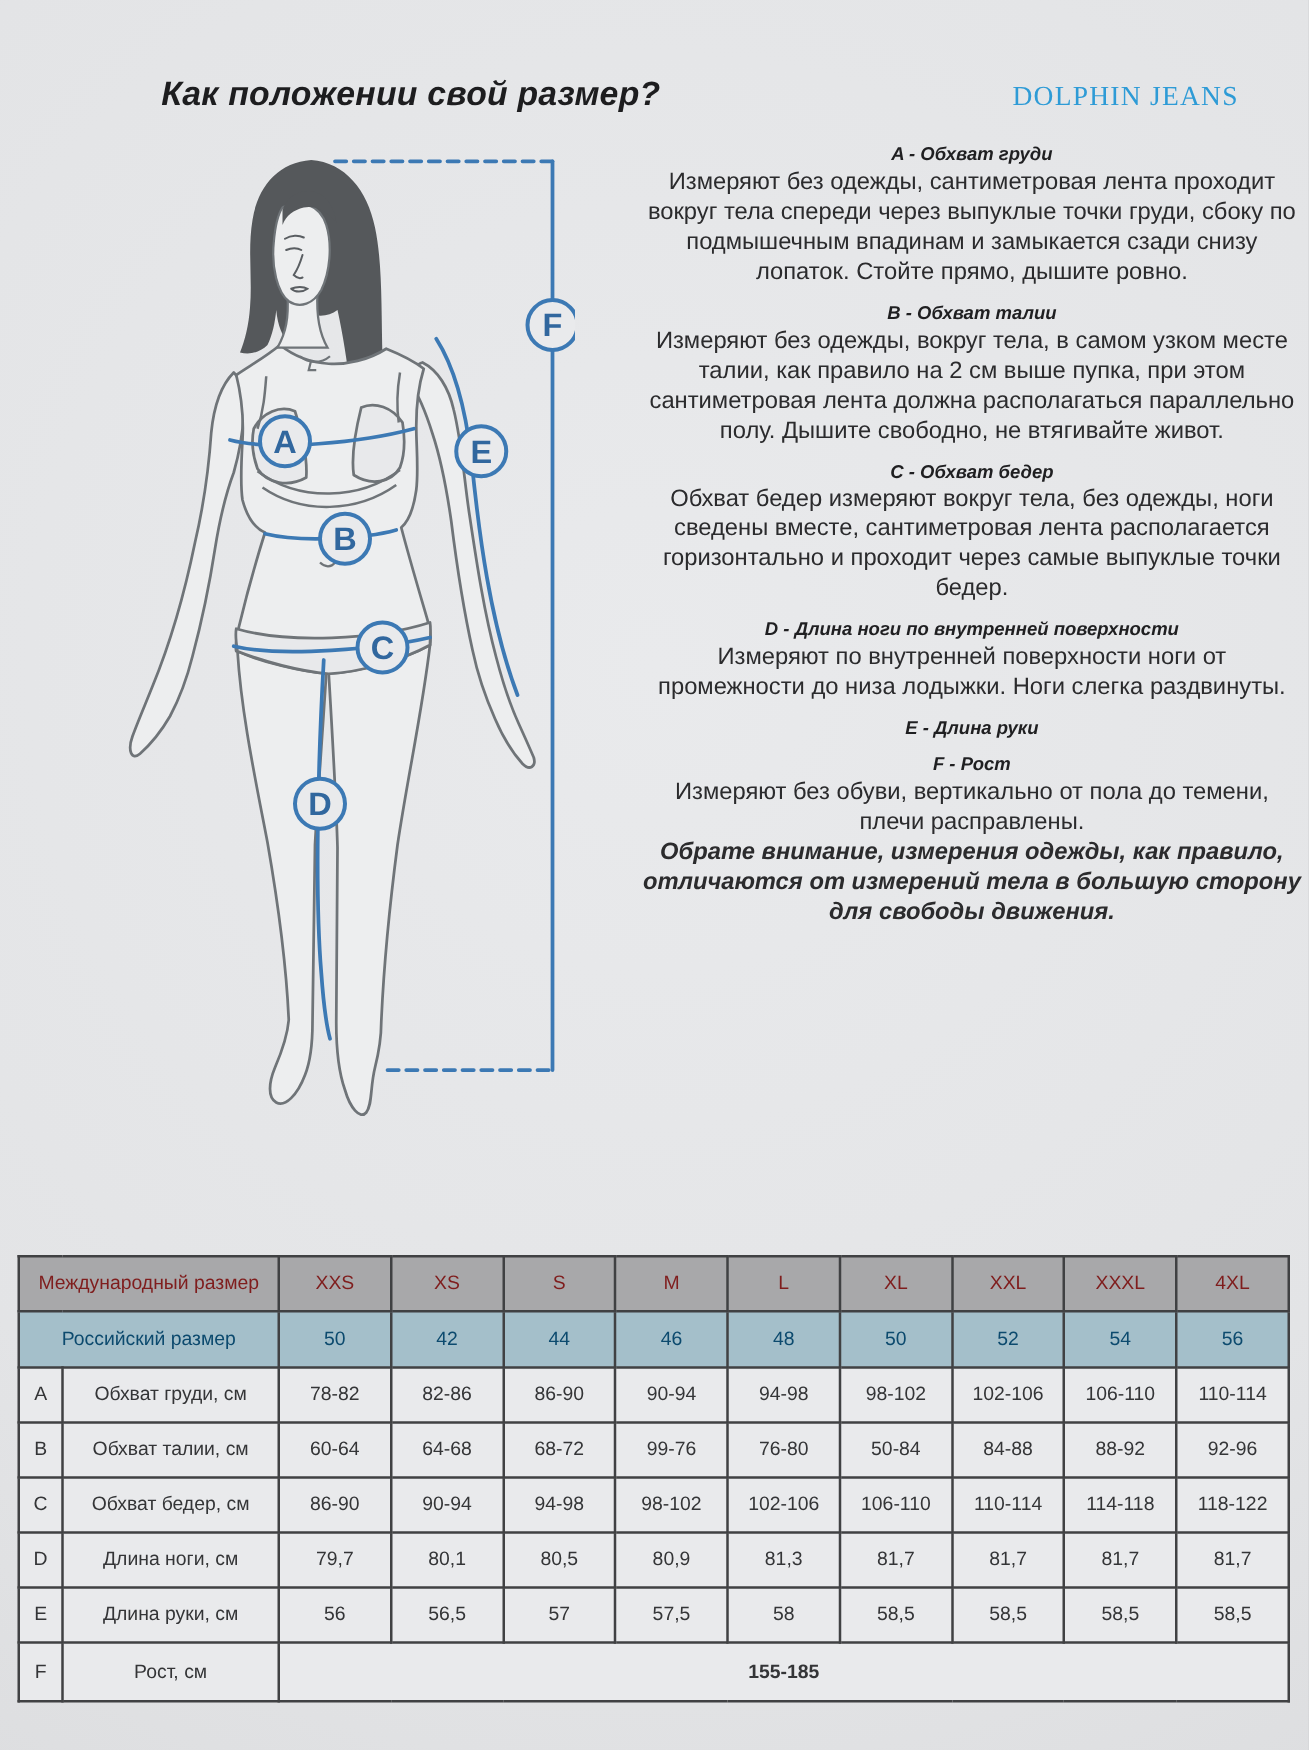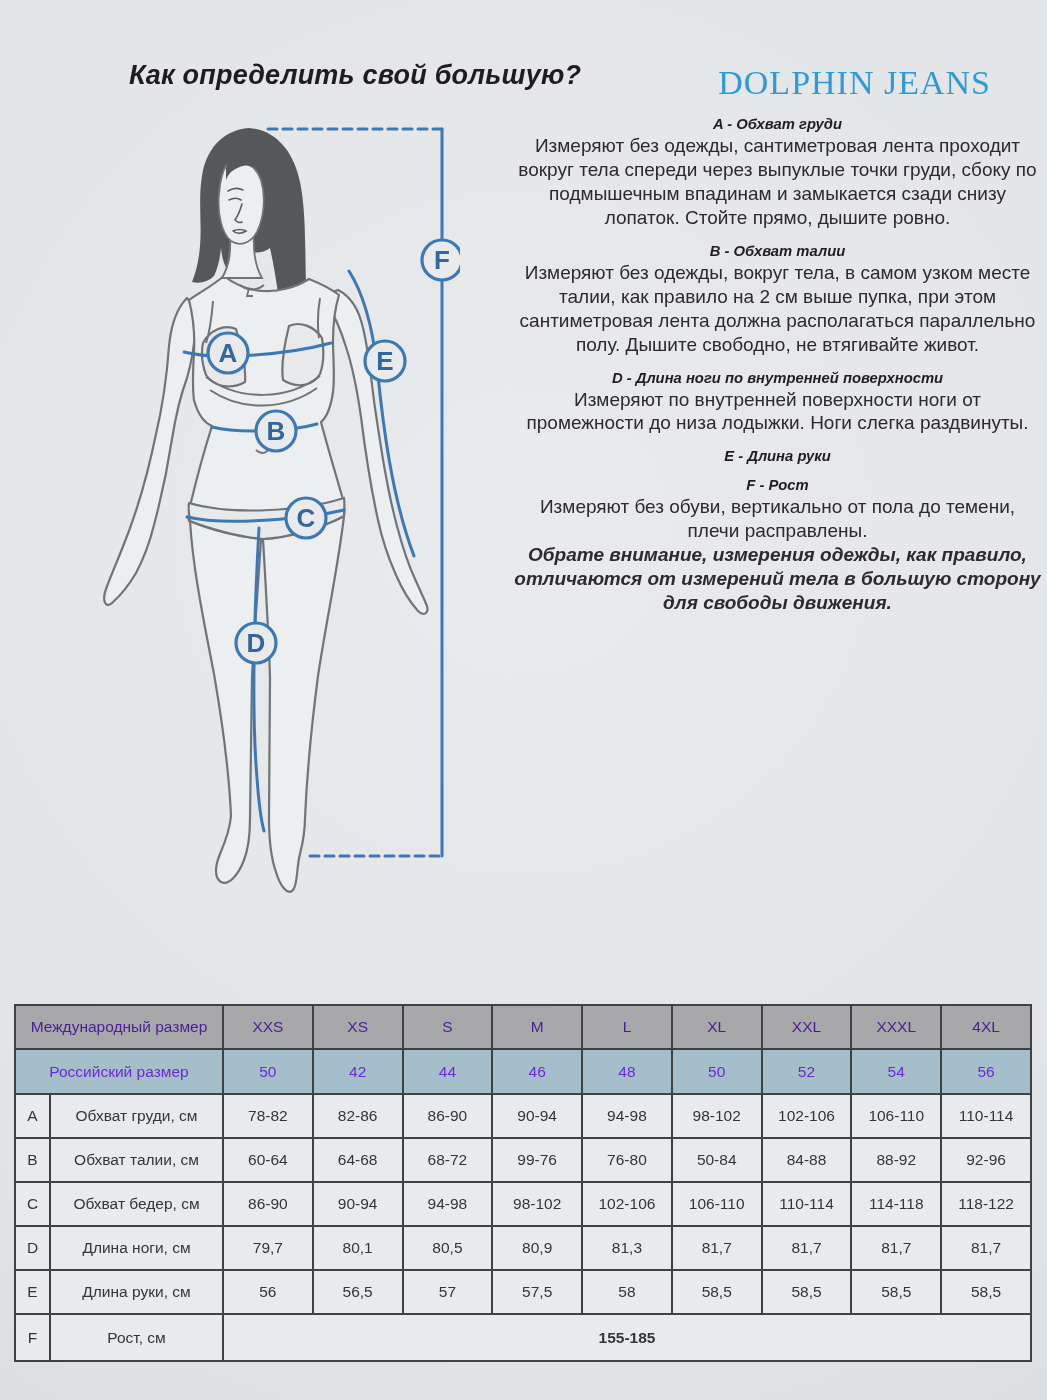"Как определить свой большую?" h1.title { text: определить свой большую -> положении свой размер }
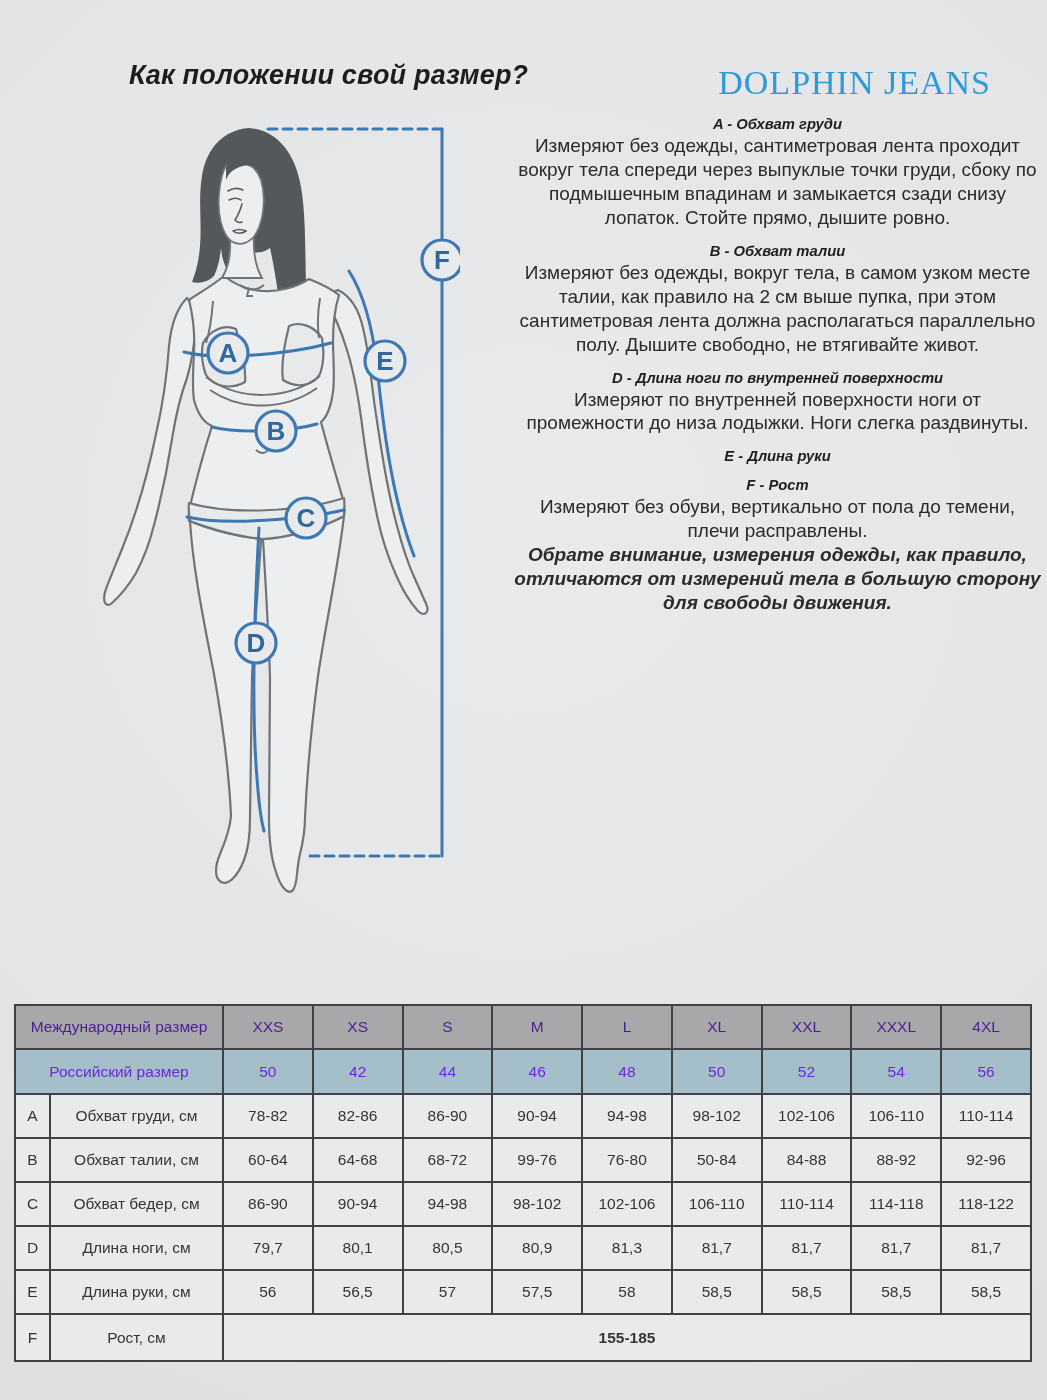"DOLPHIN JEANS" .brand { font-size: 34px -> 22px }
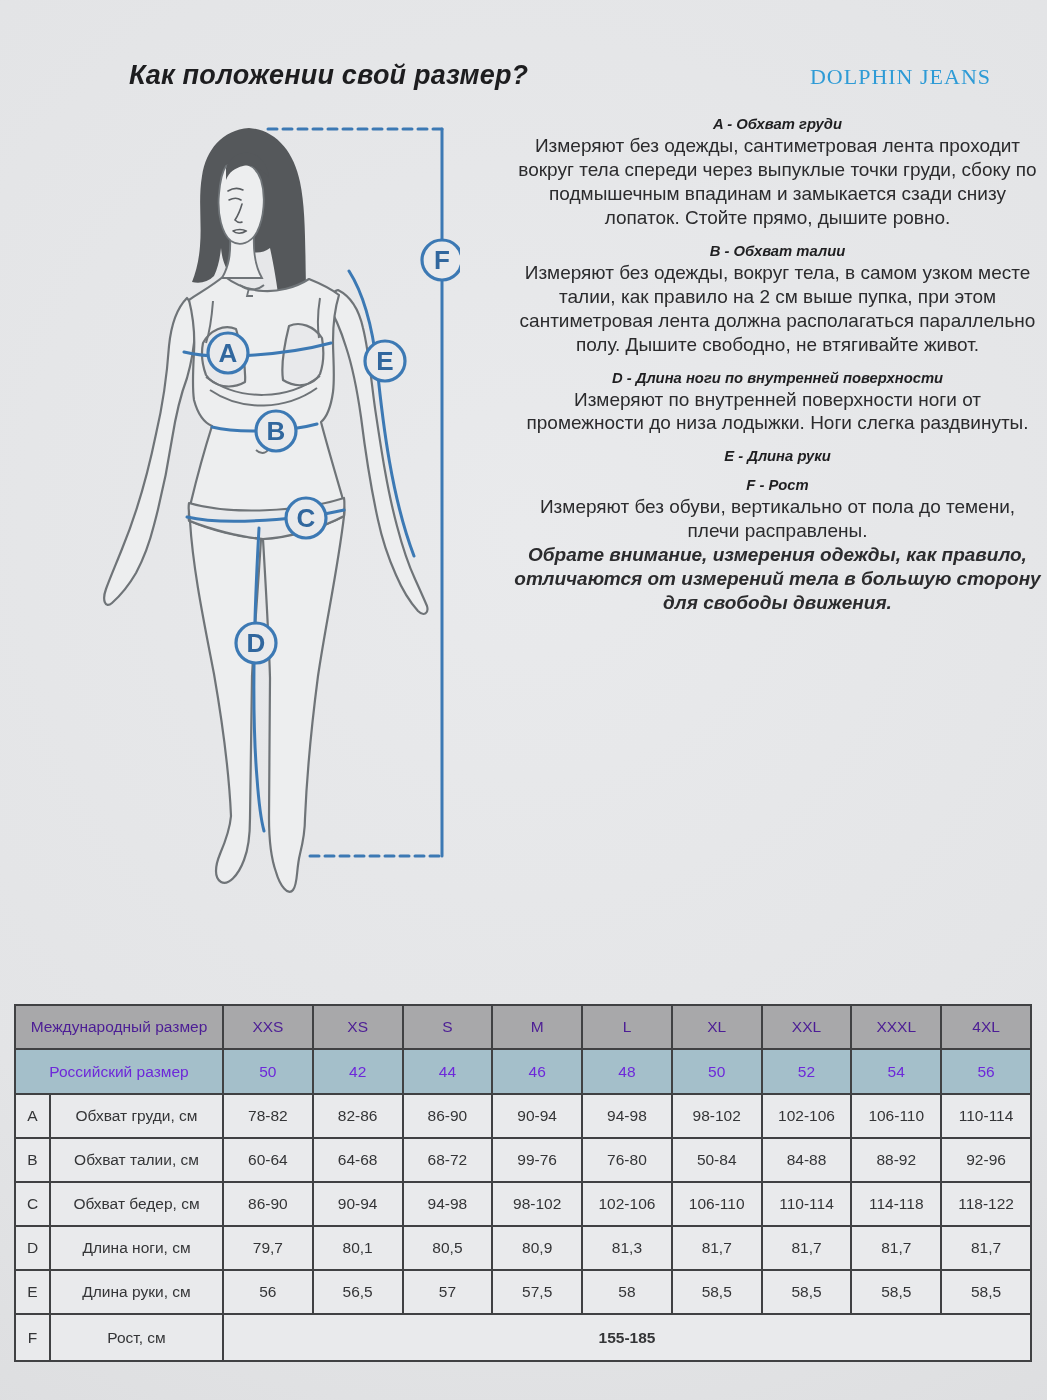"C - Обхват бедер" section { html: none -> <section> <h3>C - Обхват бедер</h3> <p>Обхват бедер измеряют вокруг тела, без одежды, ноги сведены вместе, сантиметровая лента располагается горизонтально и проходит через самые выпуклые точки бедер.</p> </section> }
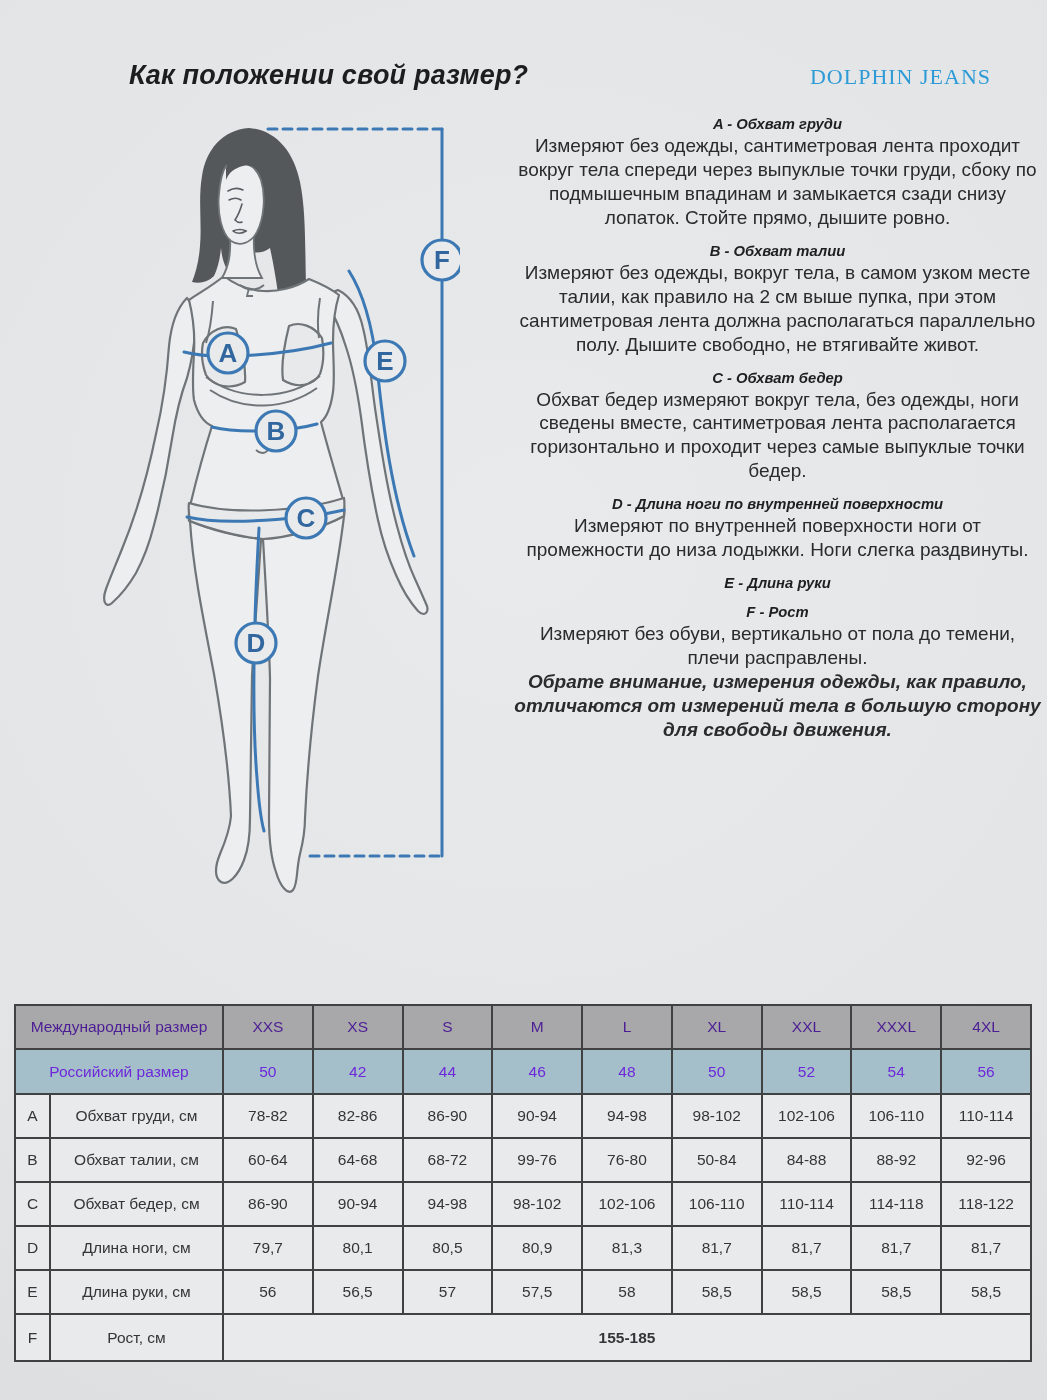"Международный размер" tr.r-intl td { color: #4c1d95 -> #7f1d1d }
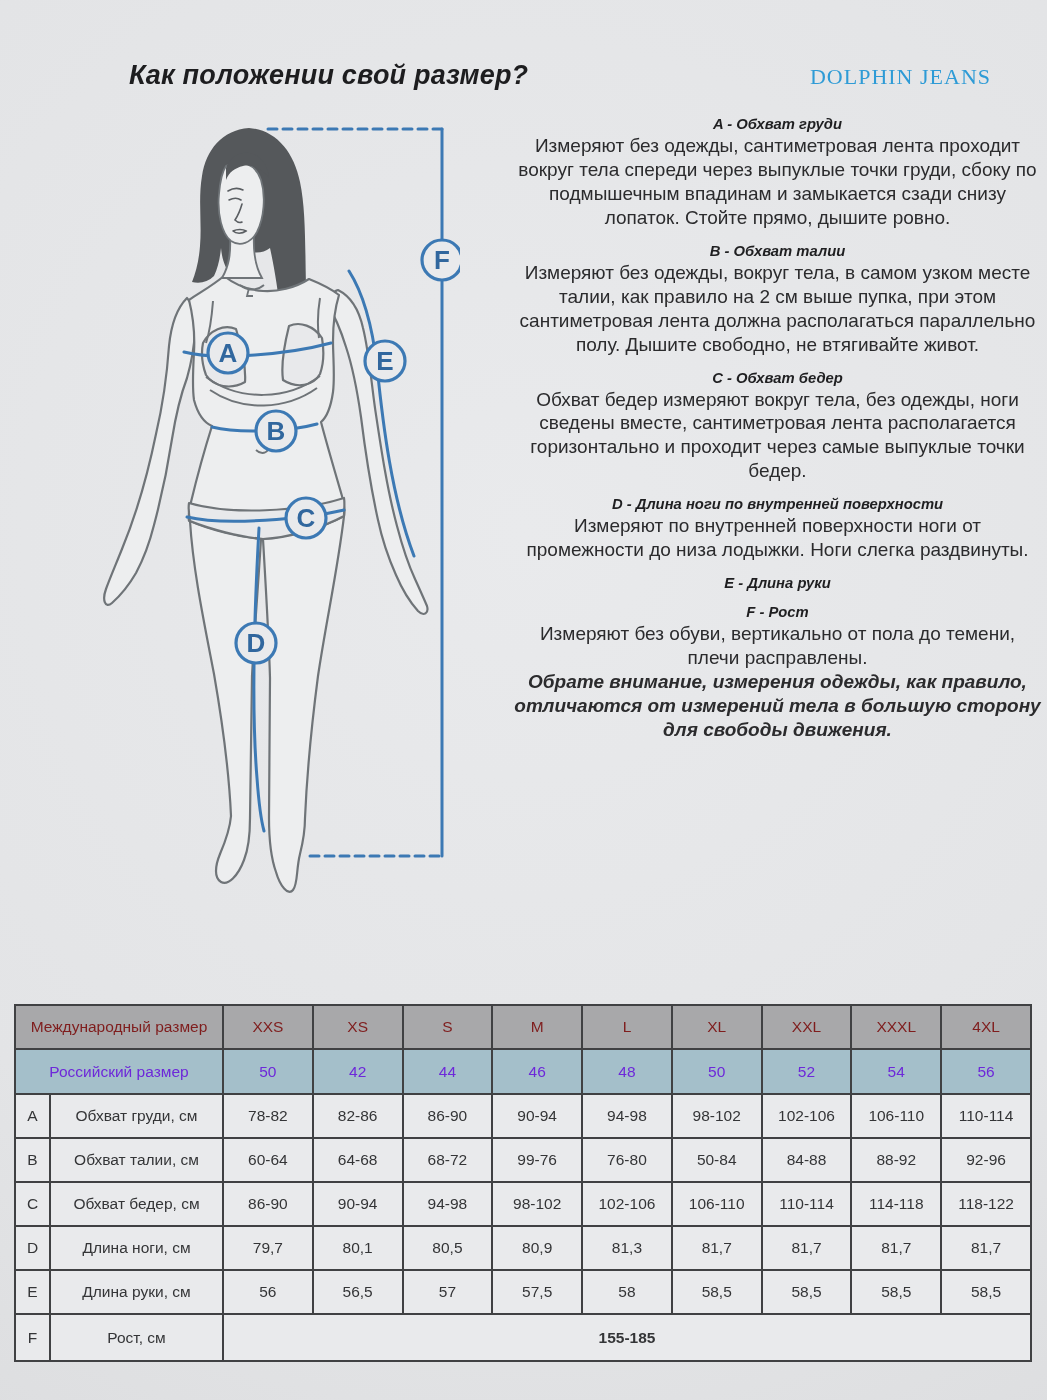"Российский размер" tr.r-ru td { color: #6d28d9 -> #0c4a6e }
